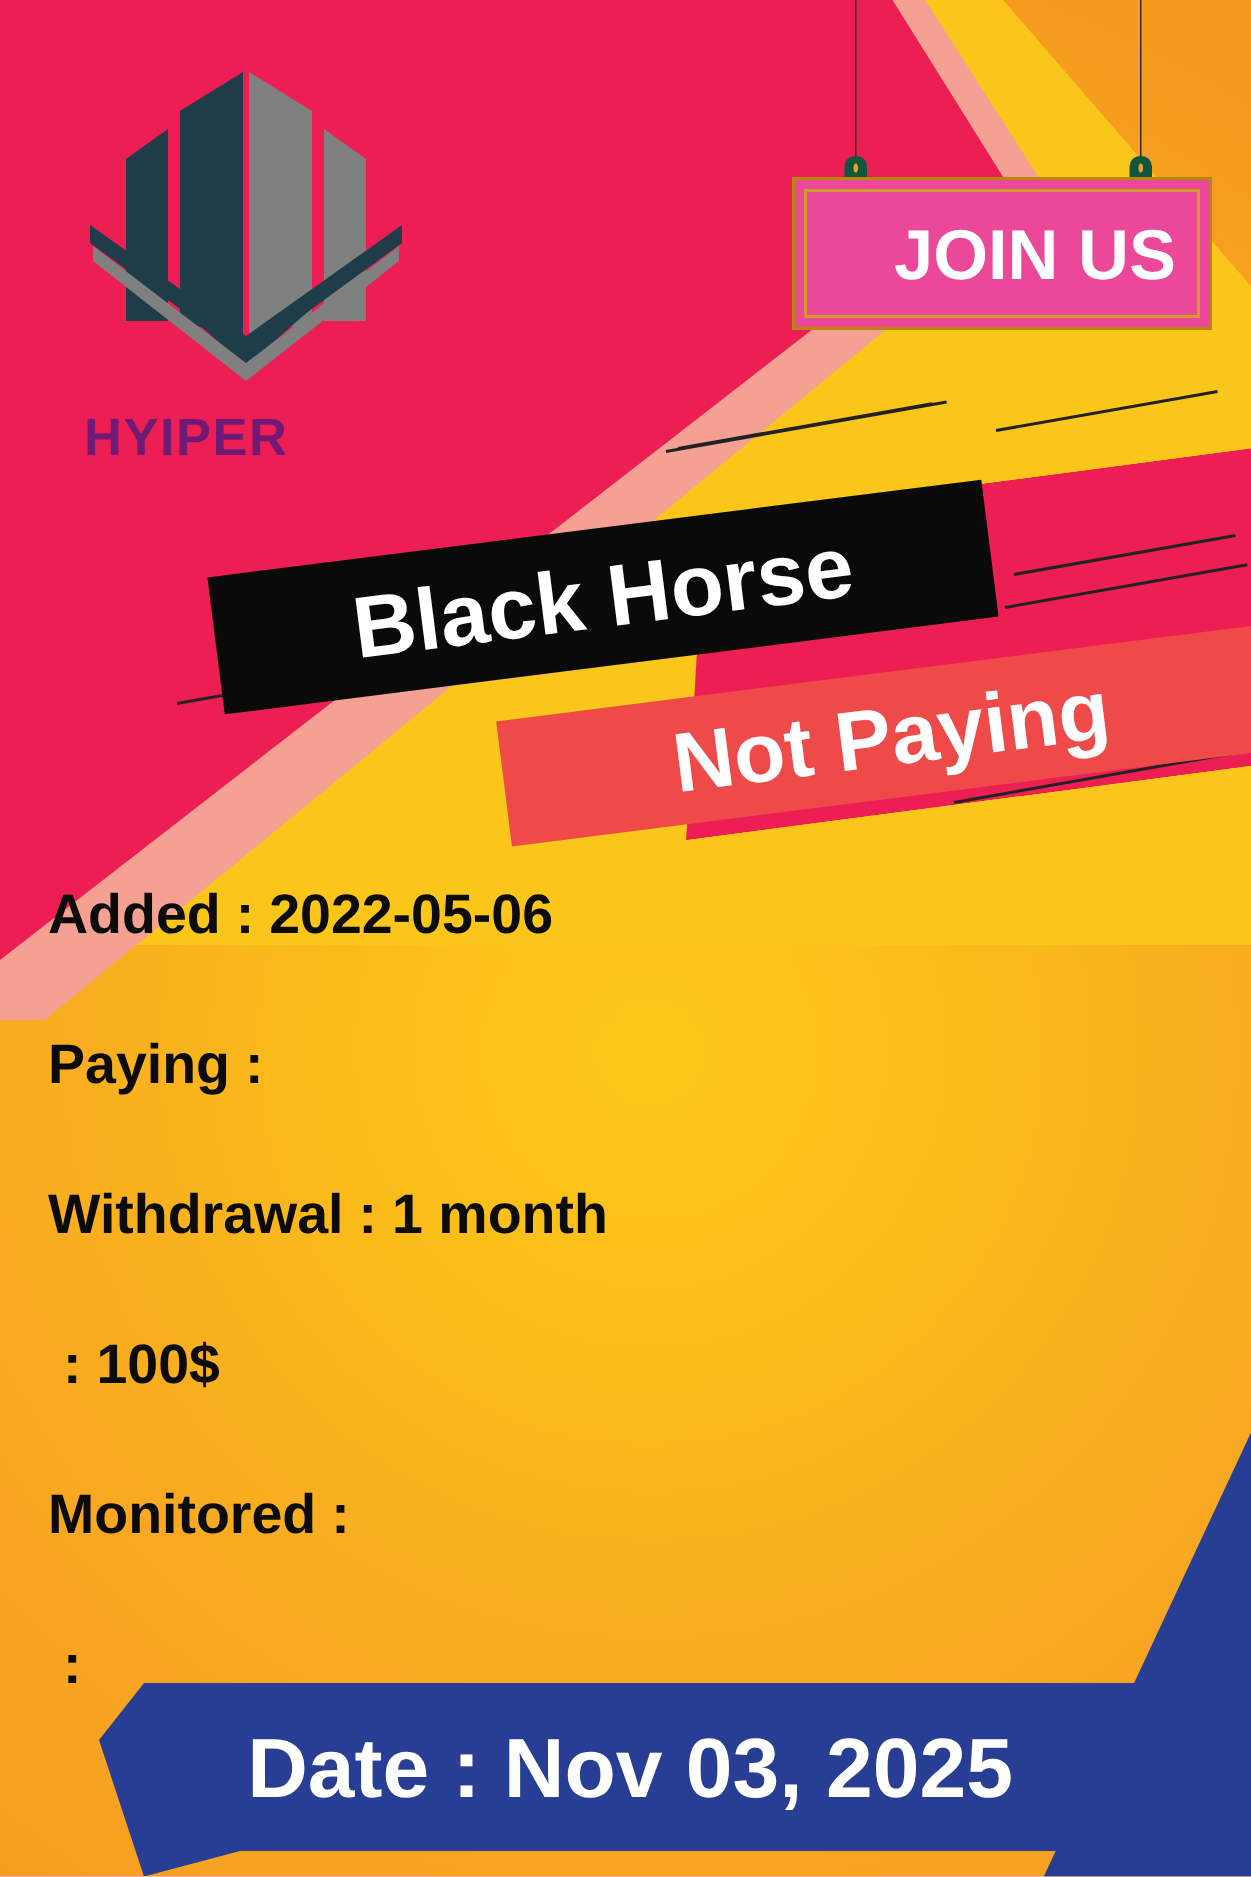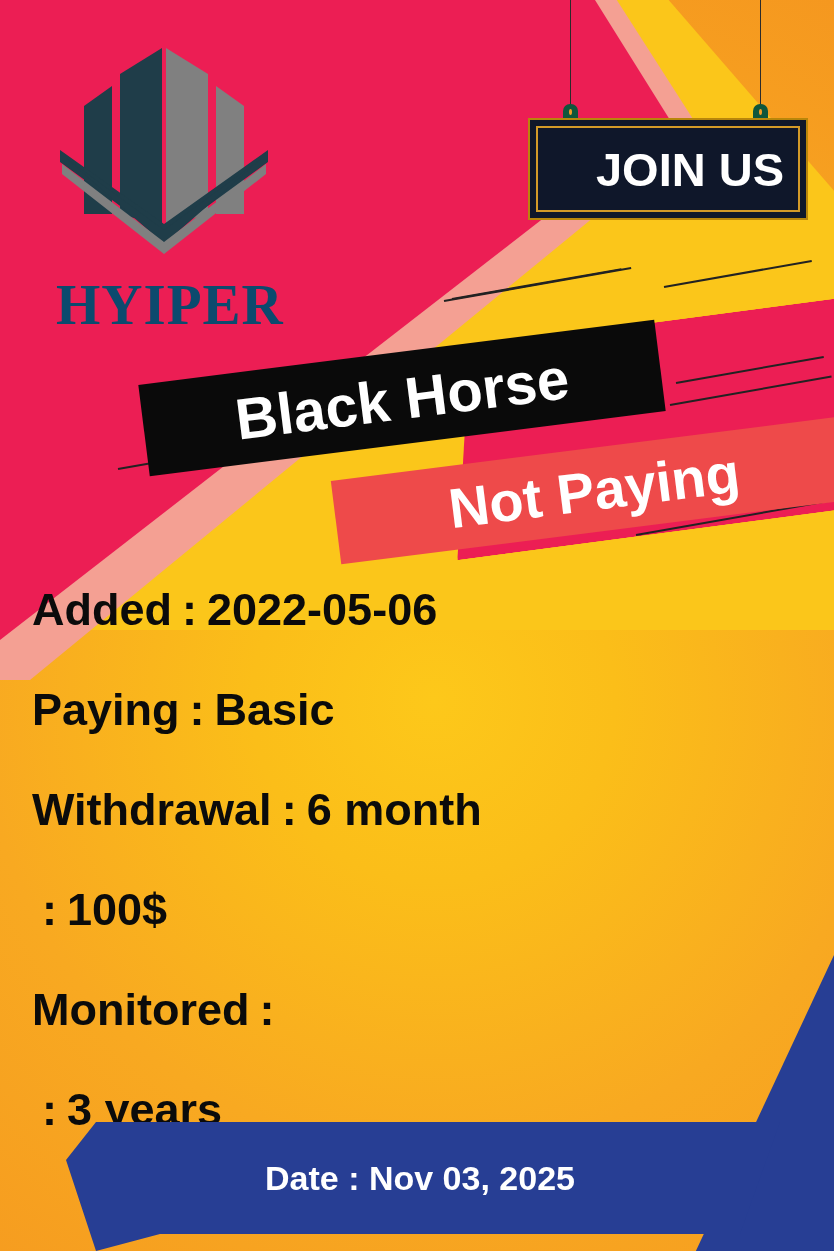"JOIN US" #join-board { background: #0f172a -> #ec4899 }
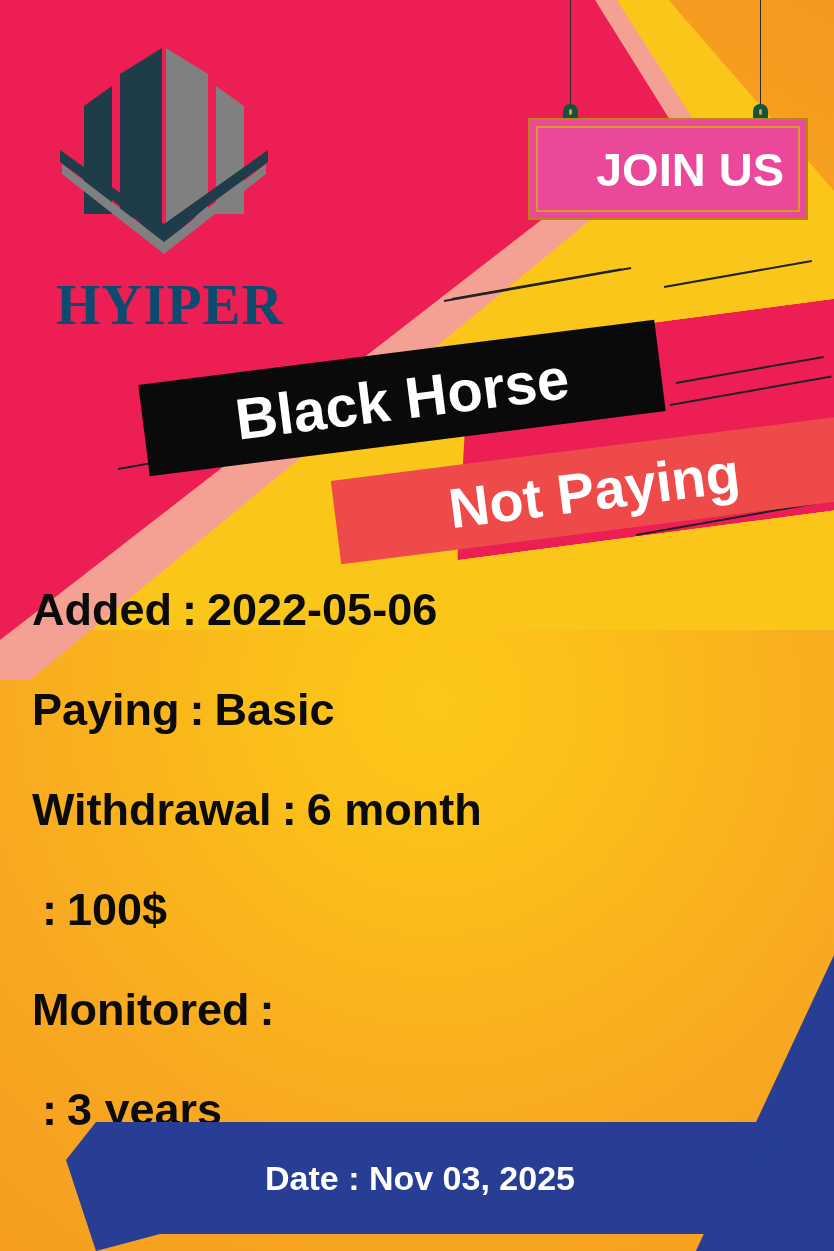"HYIPER" #brand-name { color: #0c4a6e -> #701a75; font-family: Liberation Serif, serif -> Liberation Sans, sans-serif; font-size: 57px -> 35px }
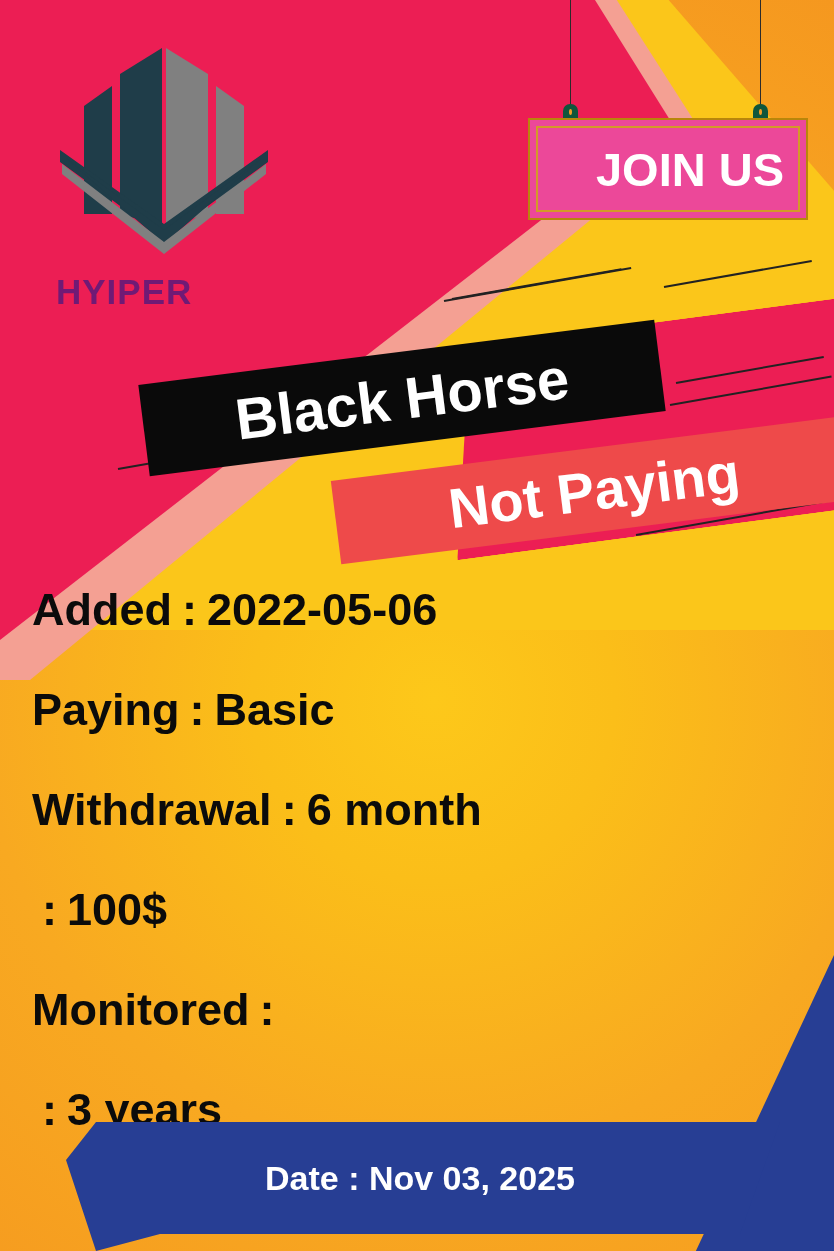"Added" .detail-row { font-size: 45px -> 37px }
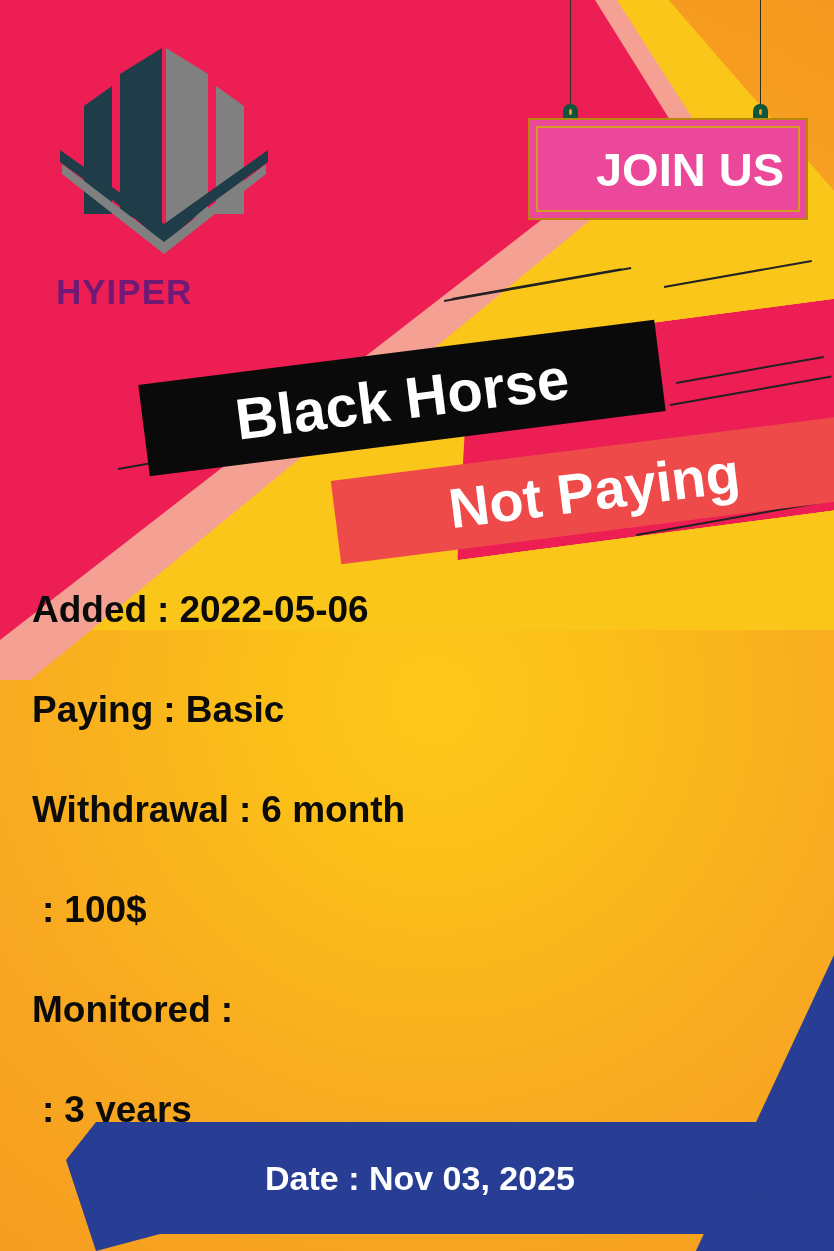"Basic" span.detail-value { html: <span>Basic</span> -> none }
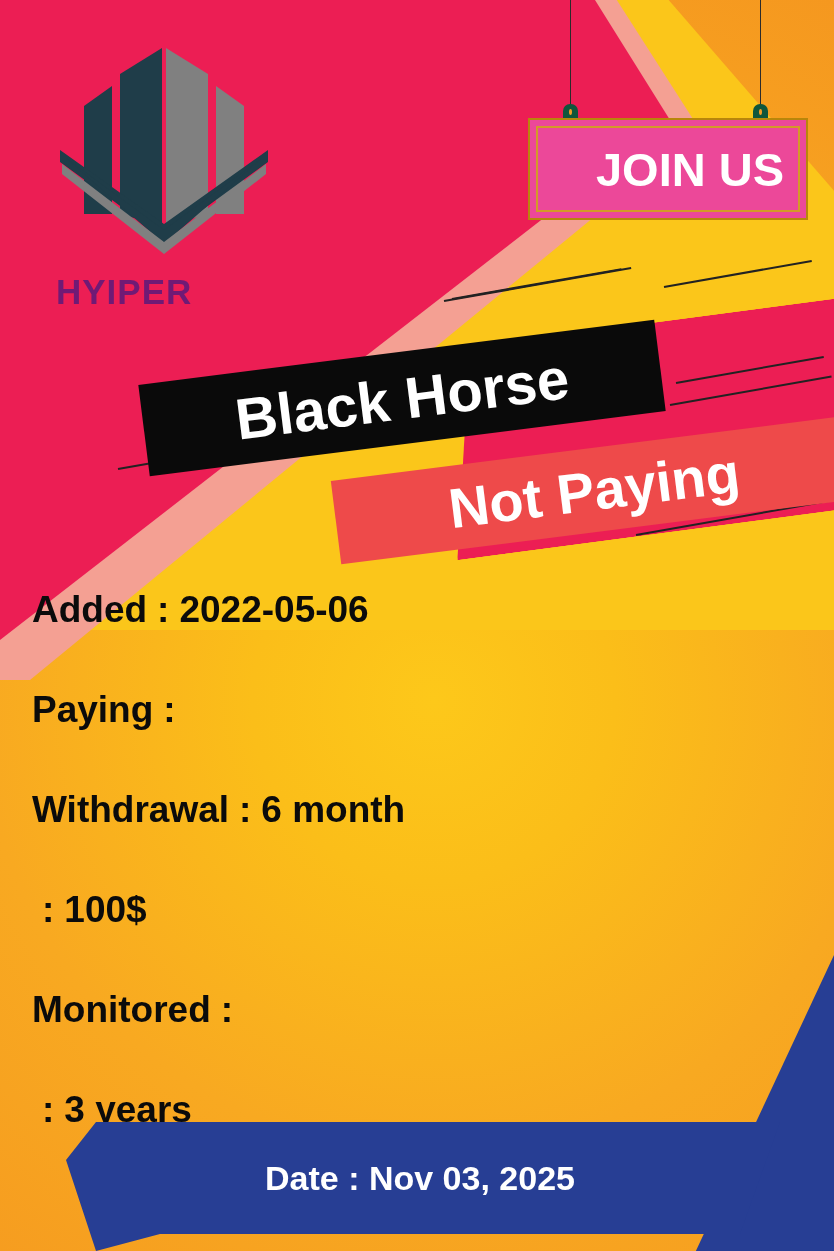"6 month" span.detail-value { text: 6 -> 1 }
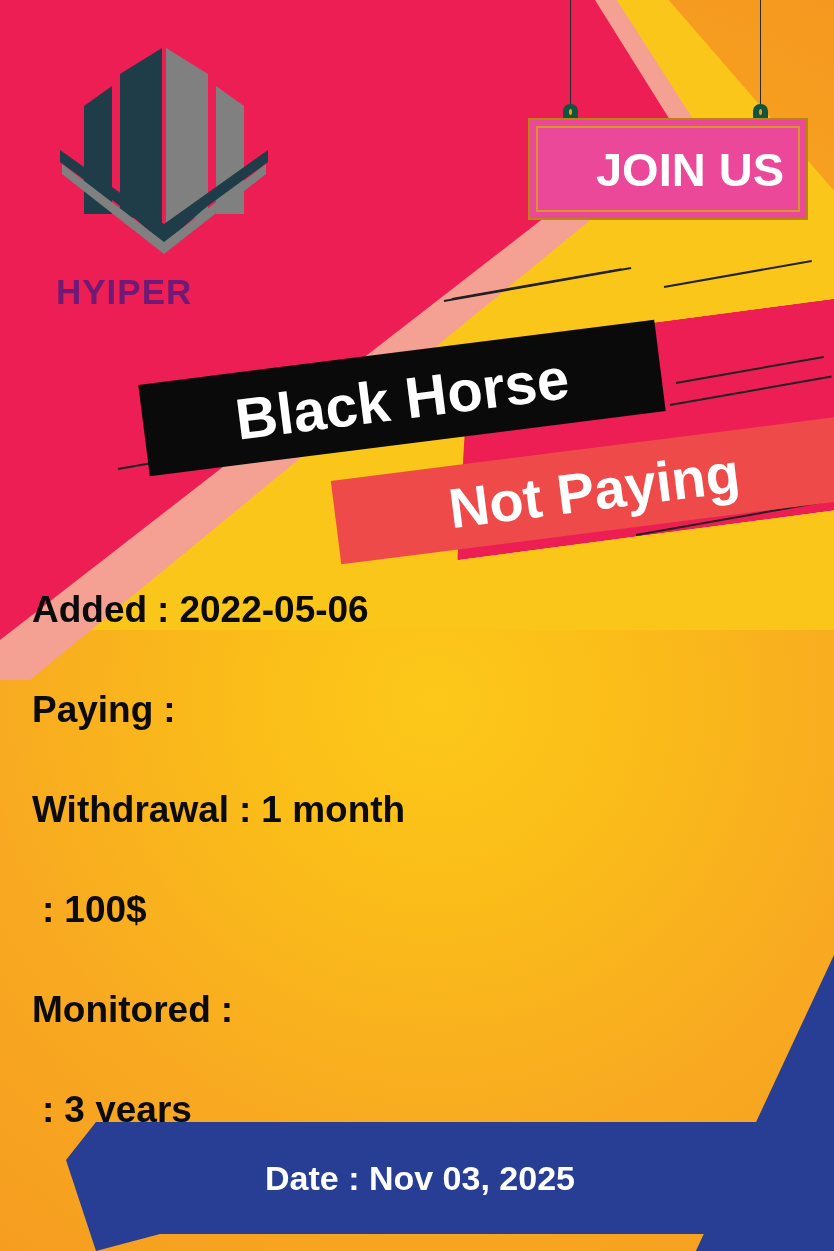"3 years" span.detail-value { html: <span>3 years</span> -> none }
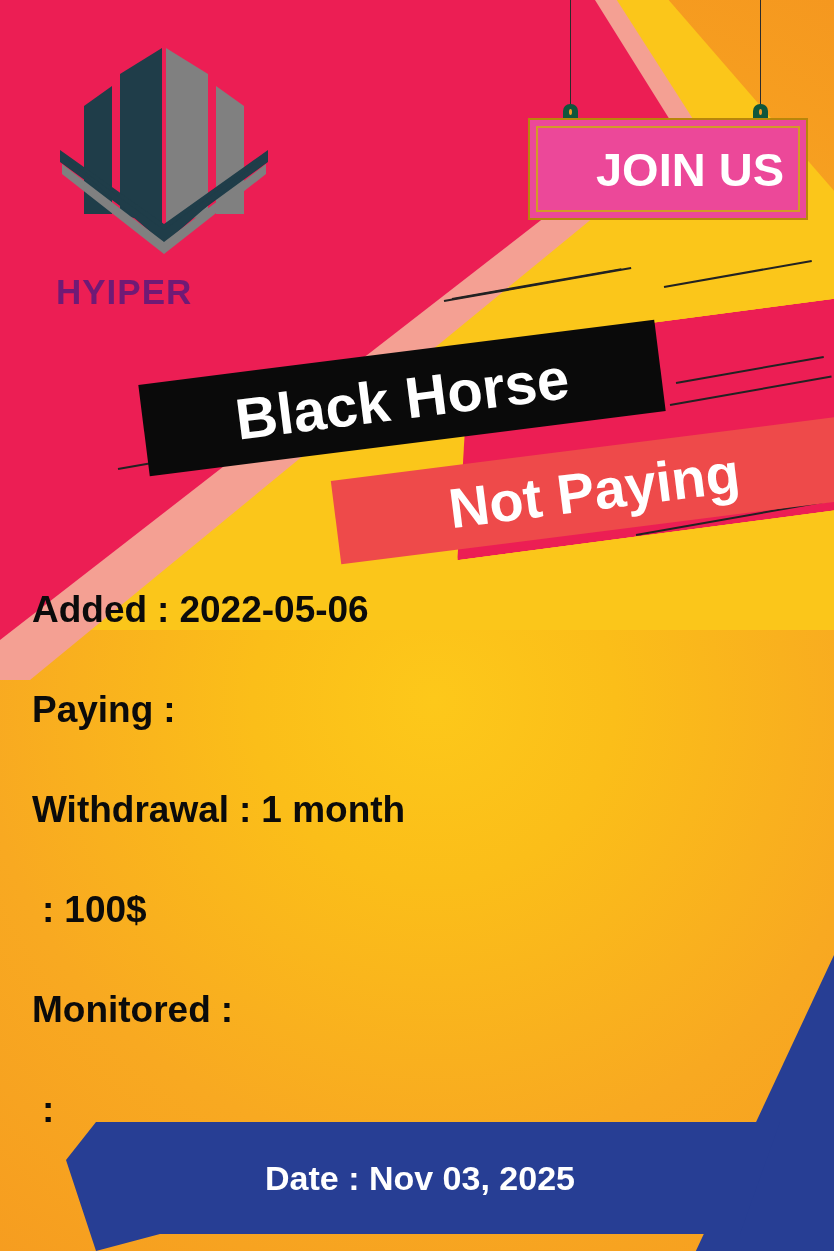"Date : Nov 03, 2025" #date-label { font-size: 34px -> 56px }
